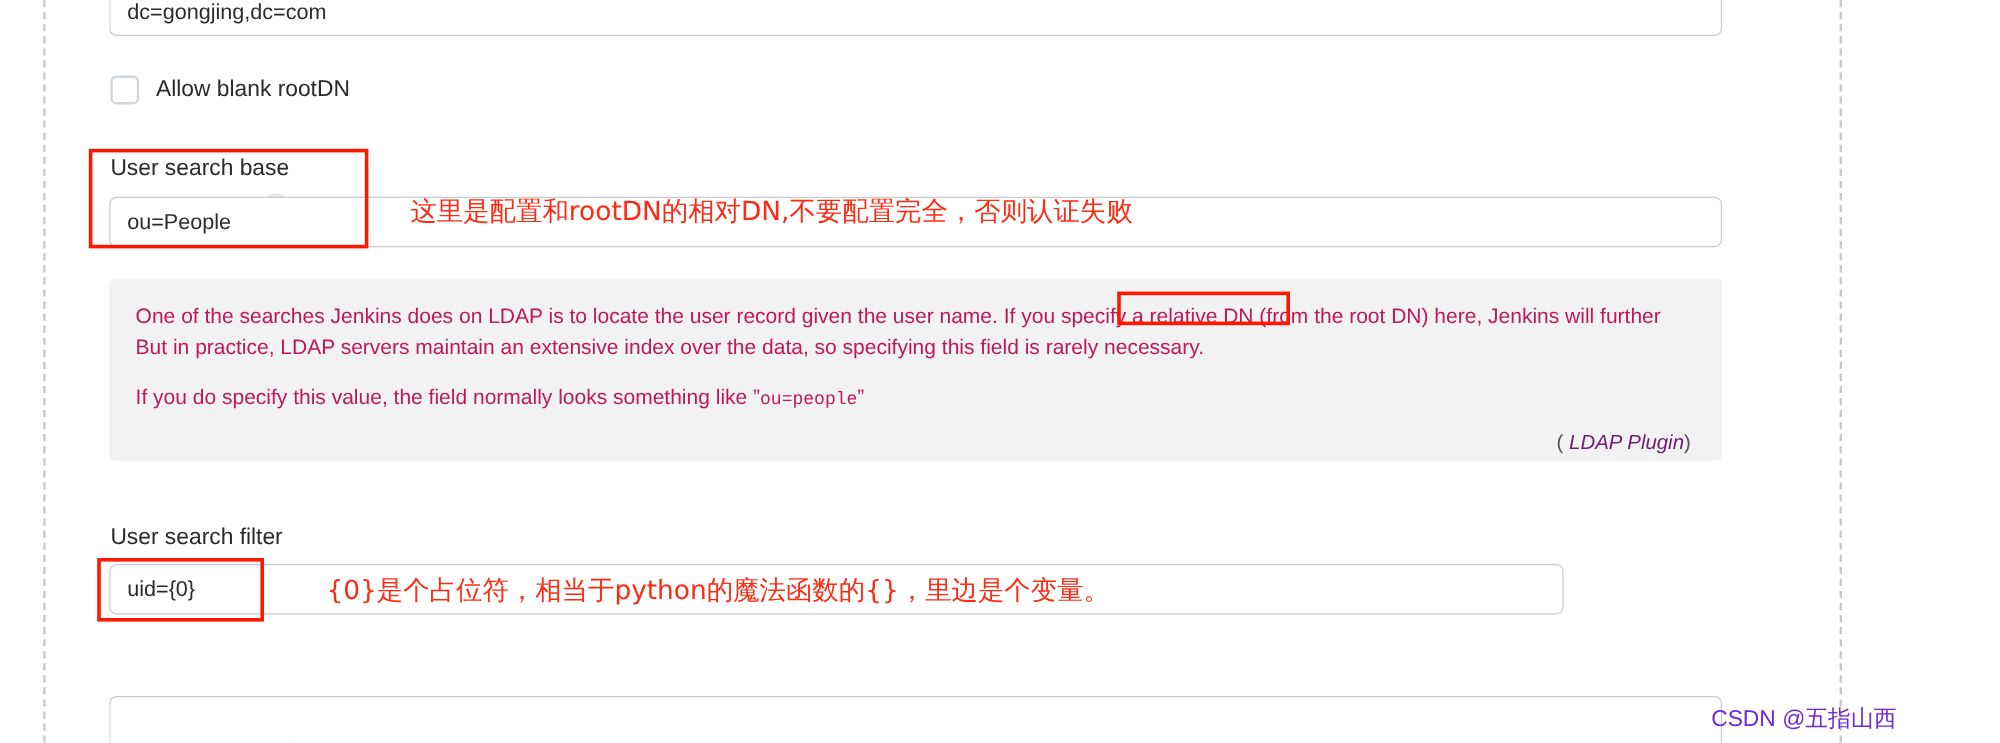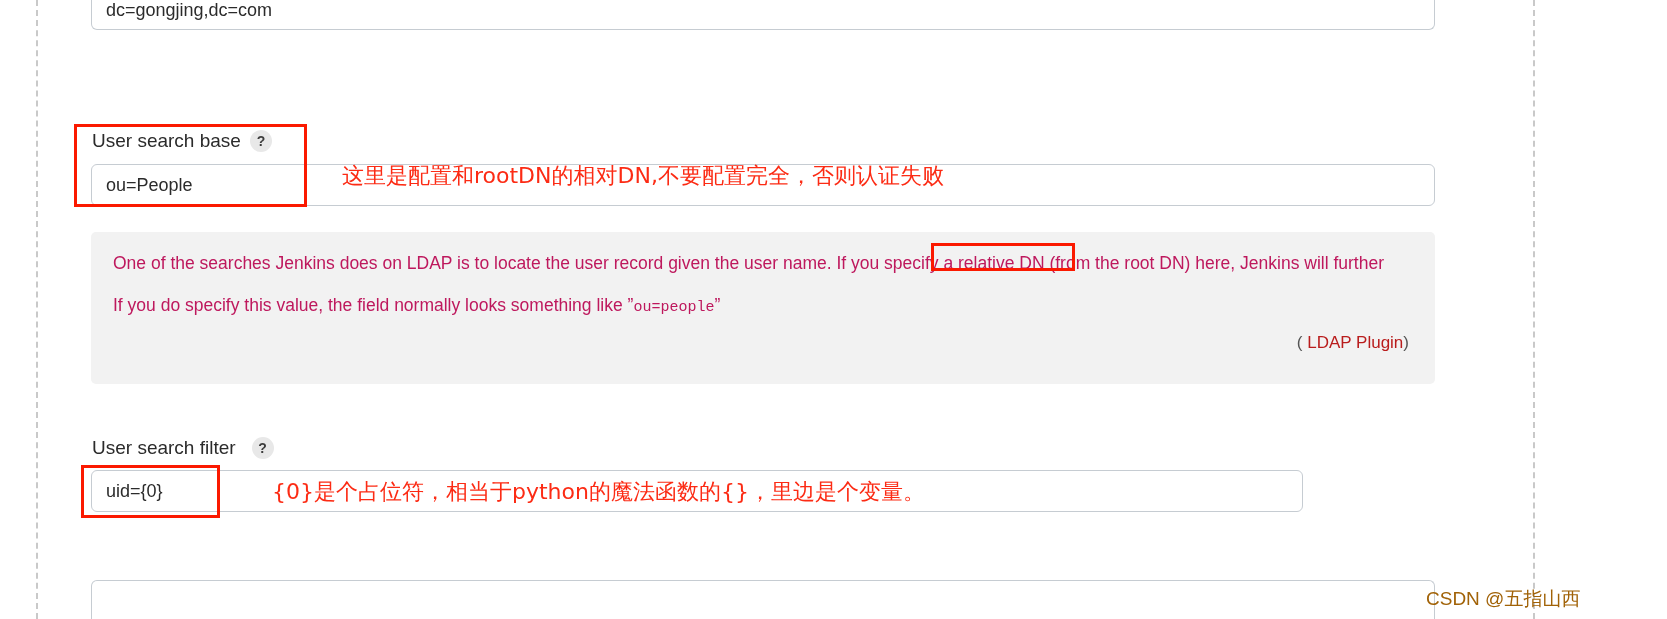"Allow blank rootDN" div.checkbox-row { html: none -> <div> <span></span> <span>Allow blank rootDN</span> </div> }
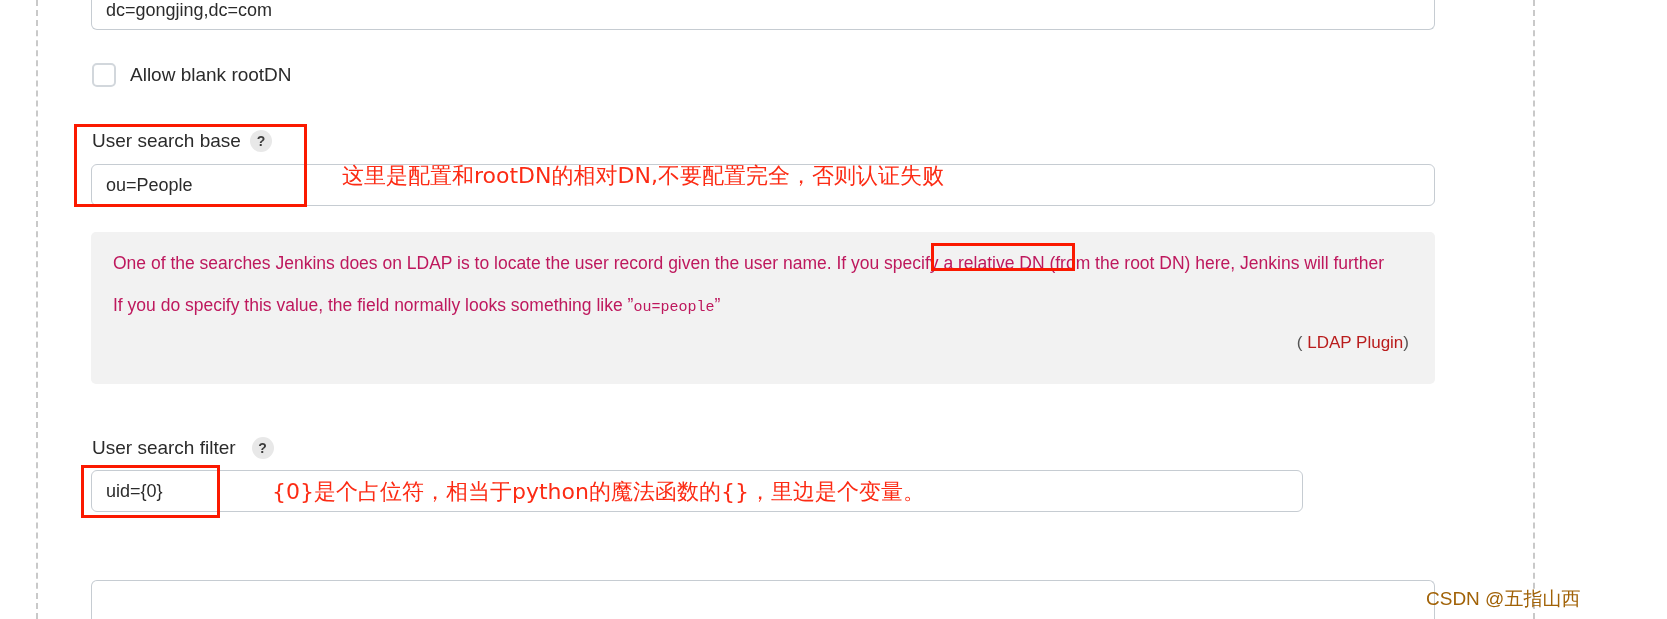"User search base" .field-label { flex-direction: none -> column }
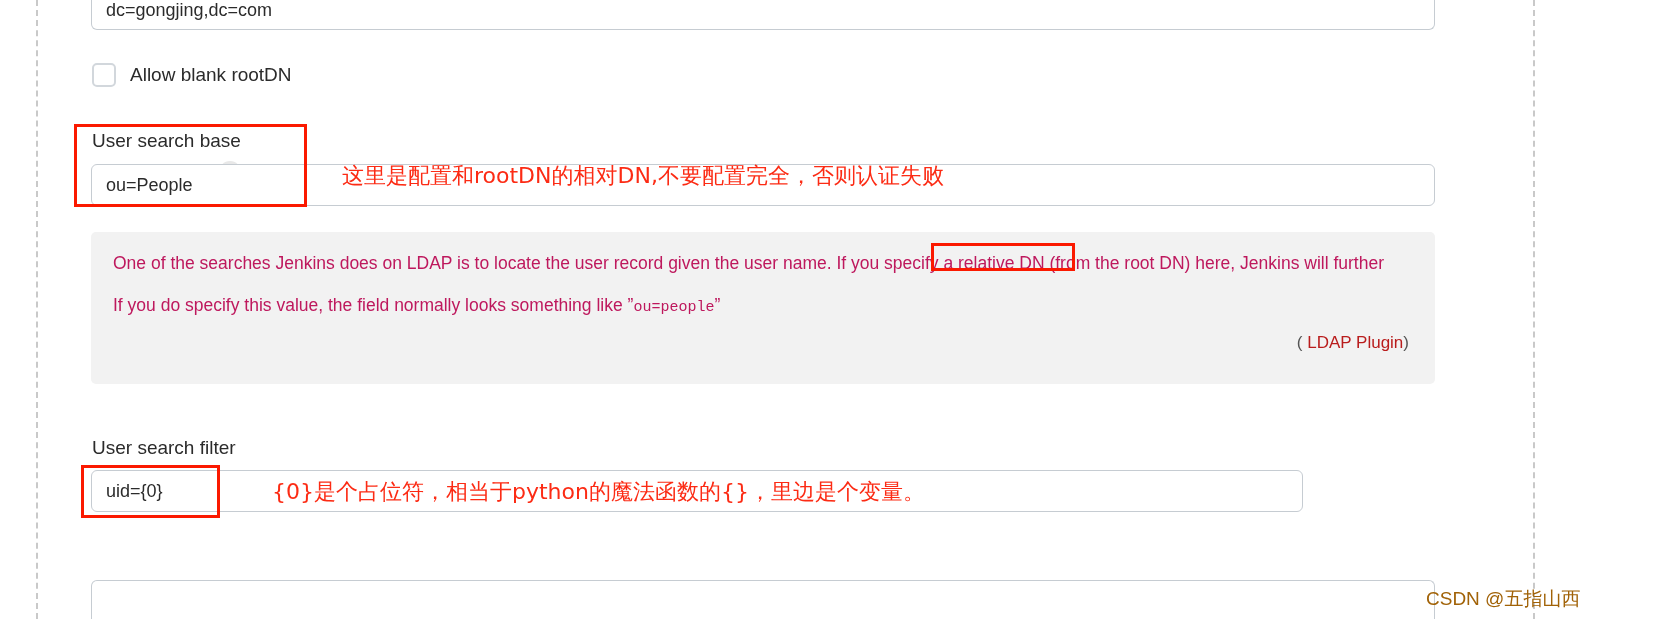"But in practice, LDAP servers" div.help-line { html: none -> <div>But in practice, LDAP servers maintain an extensive index over the data, so specifying this field is rarely necessary.</div> }
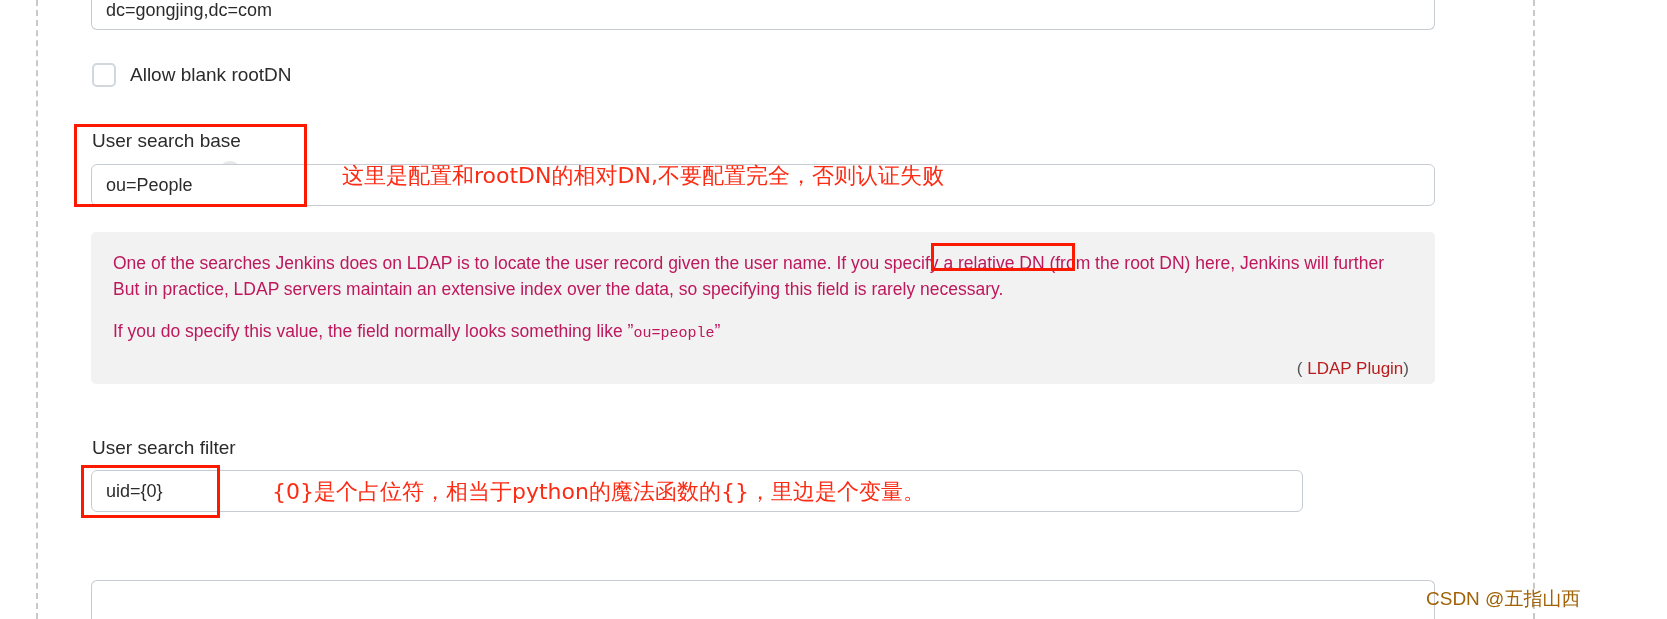"LDAP Plugin" .help-footer a { color: #b91c1c -> #701a75; font-style: none -> italic }
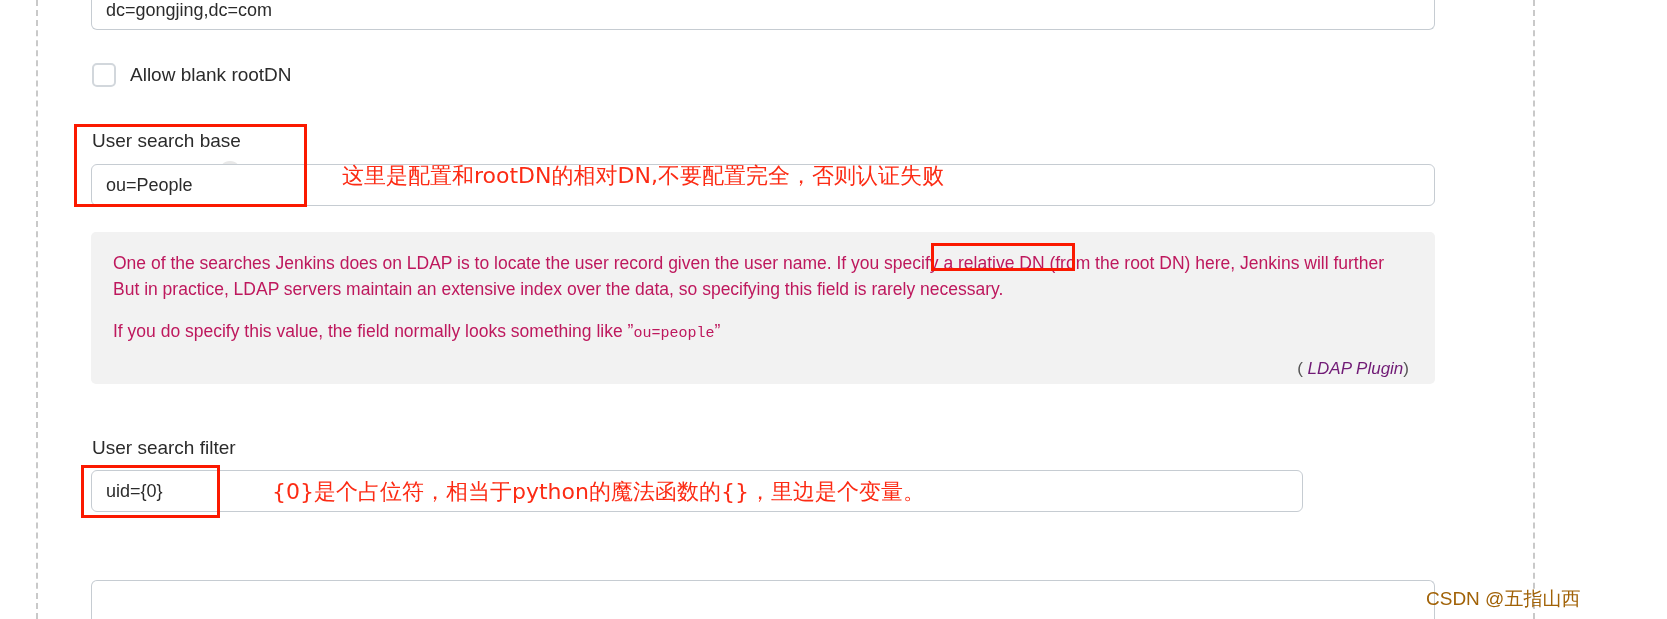"CSDN @五指山西" .watermark { color: #a16207 -> #6d28d9 }
